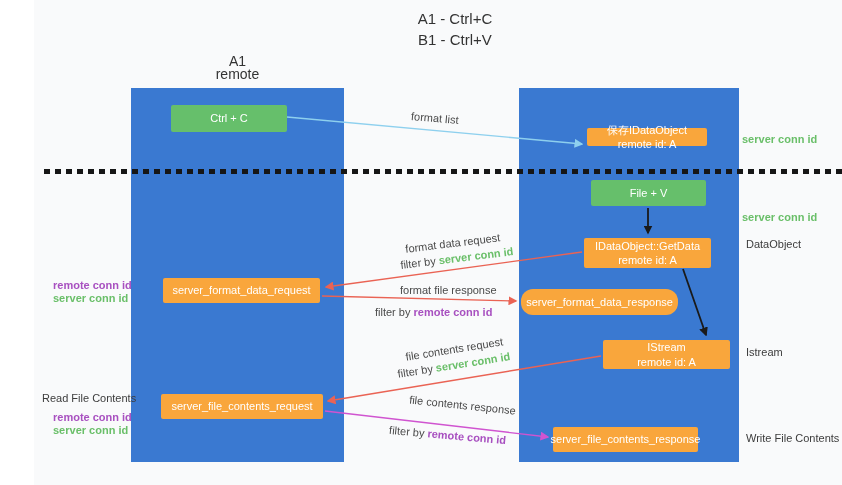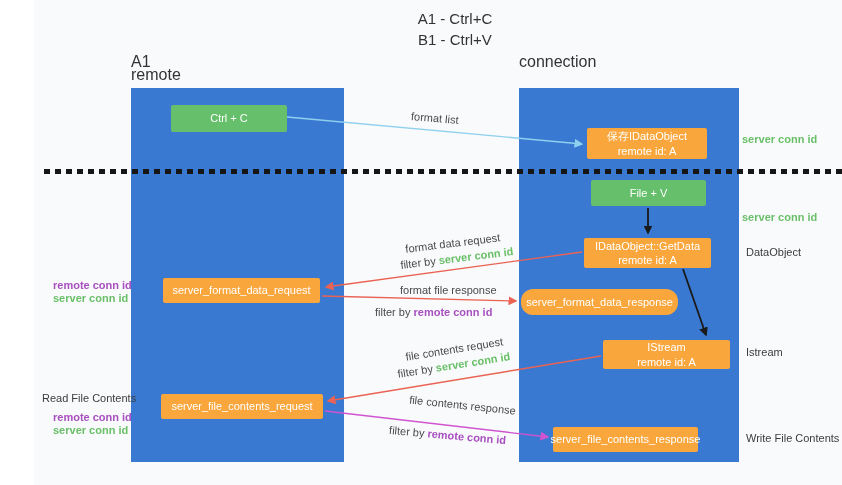"A1" .lane-header { font-size: 16px -> 14px; text-align: none -> center }
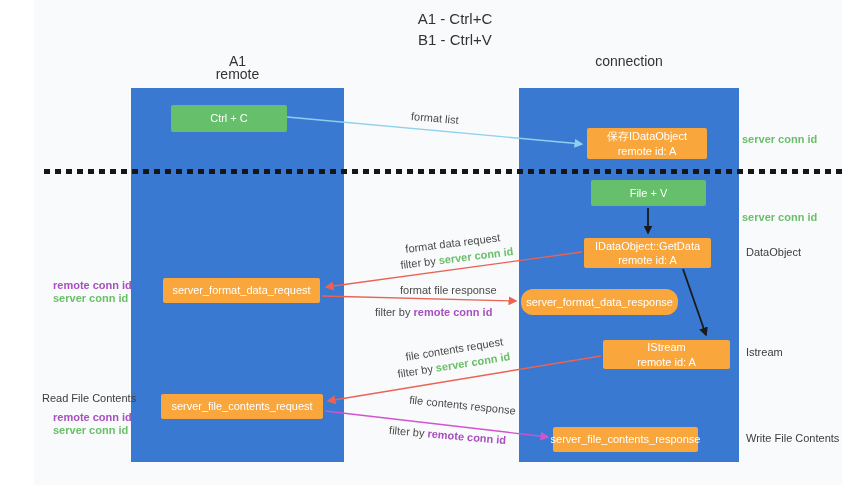"connection" div { html: <div>connection</div> -> none }
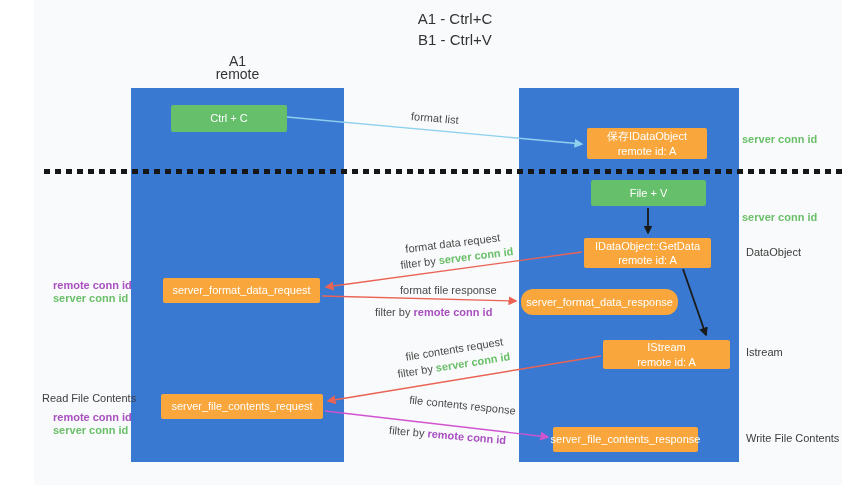"保存IDataObject" .n-save-obj { height: 31px -> 18px }
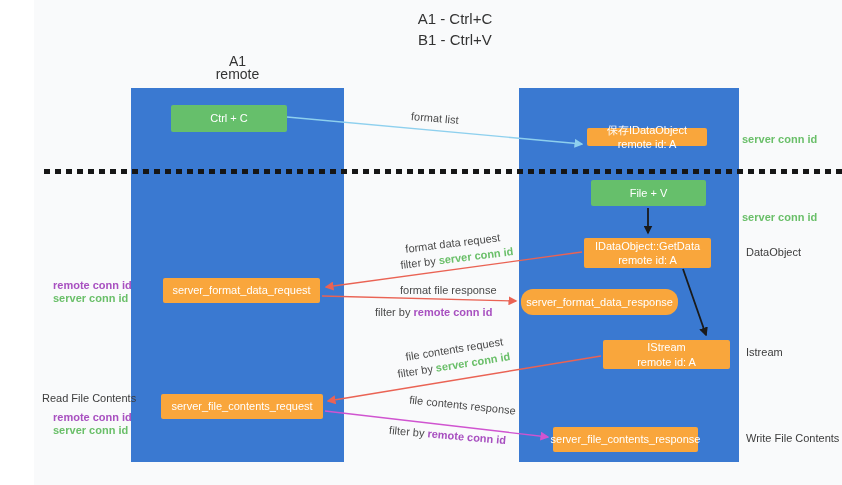"DataObject" .sl-dataobject { top: 246px -> 238px }
